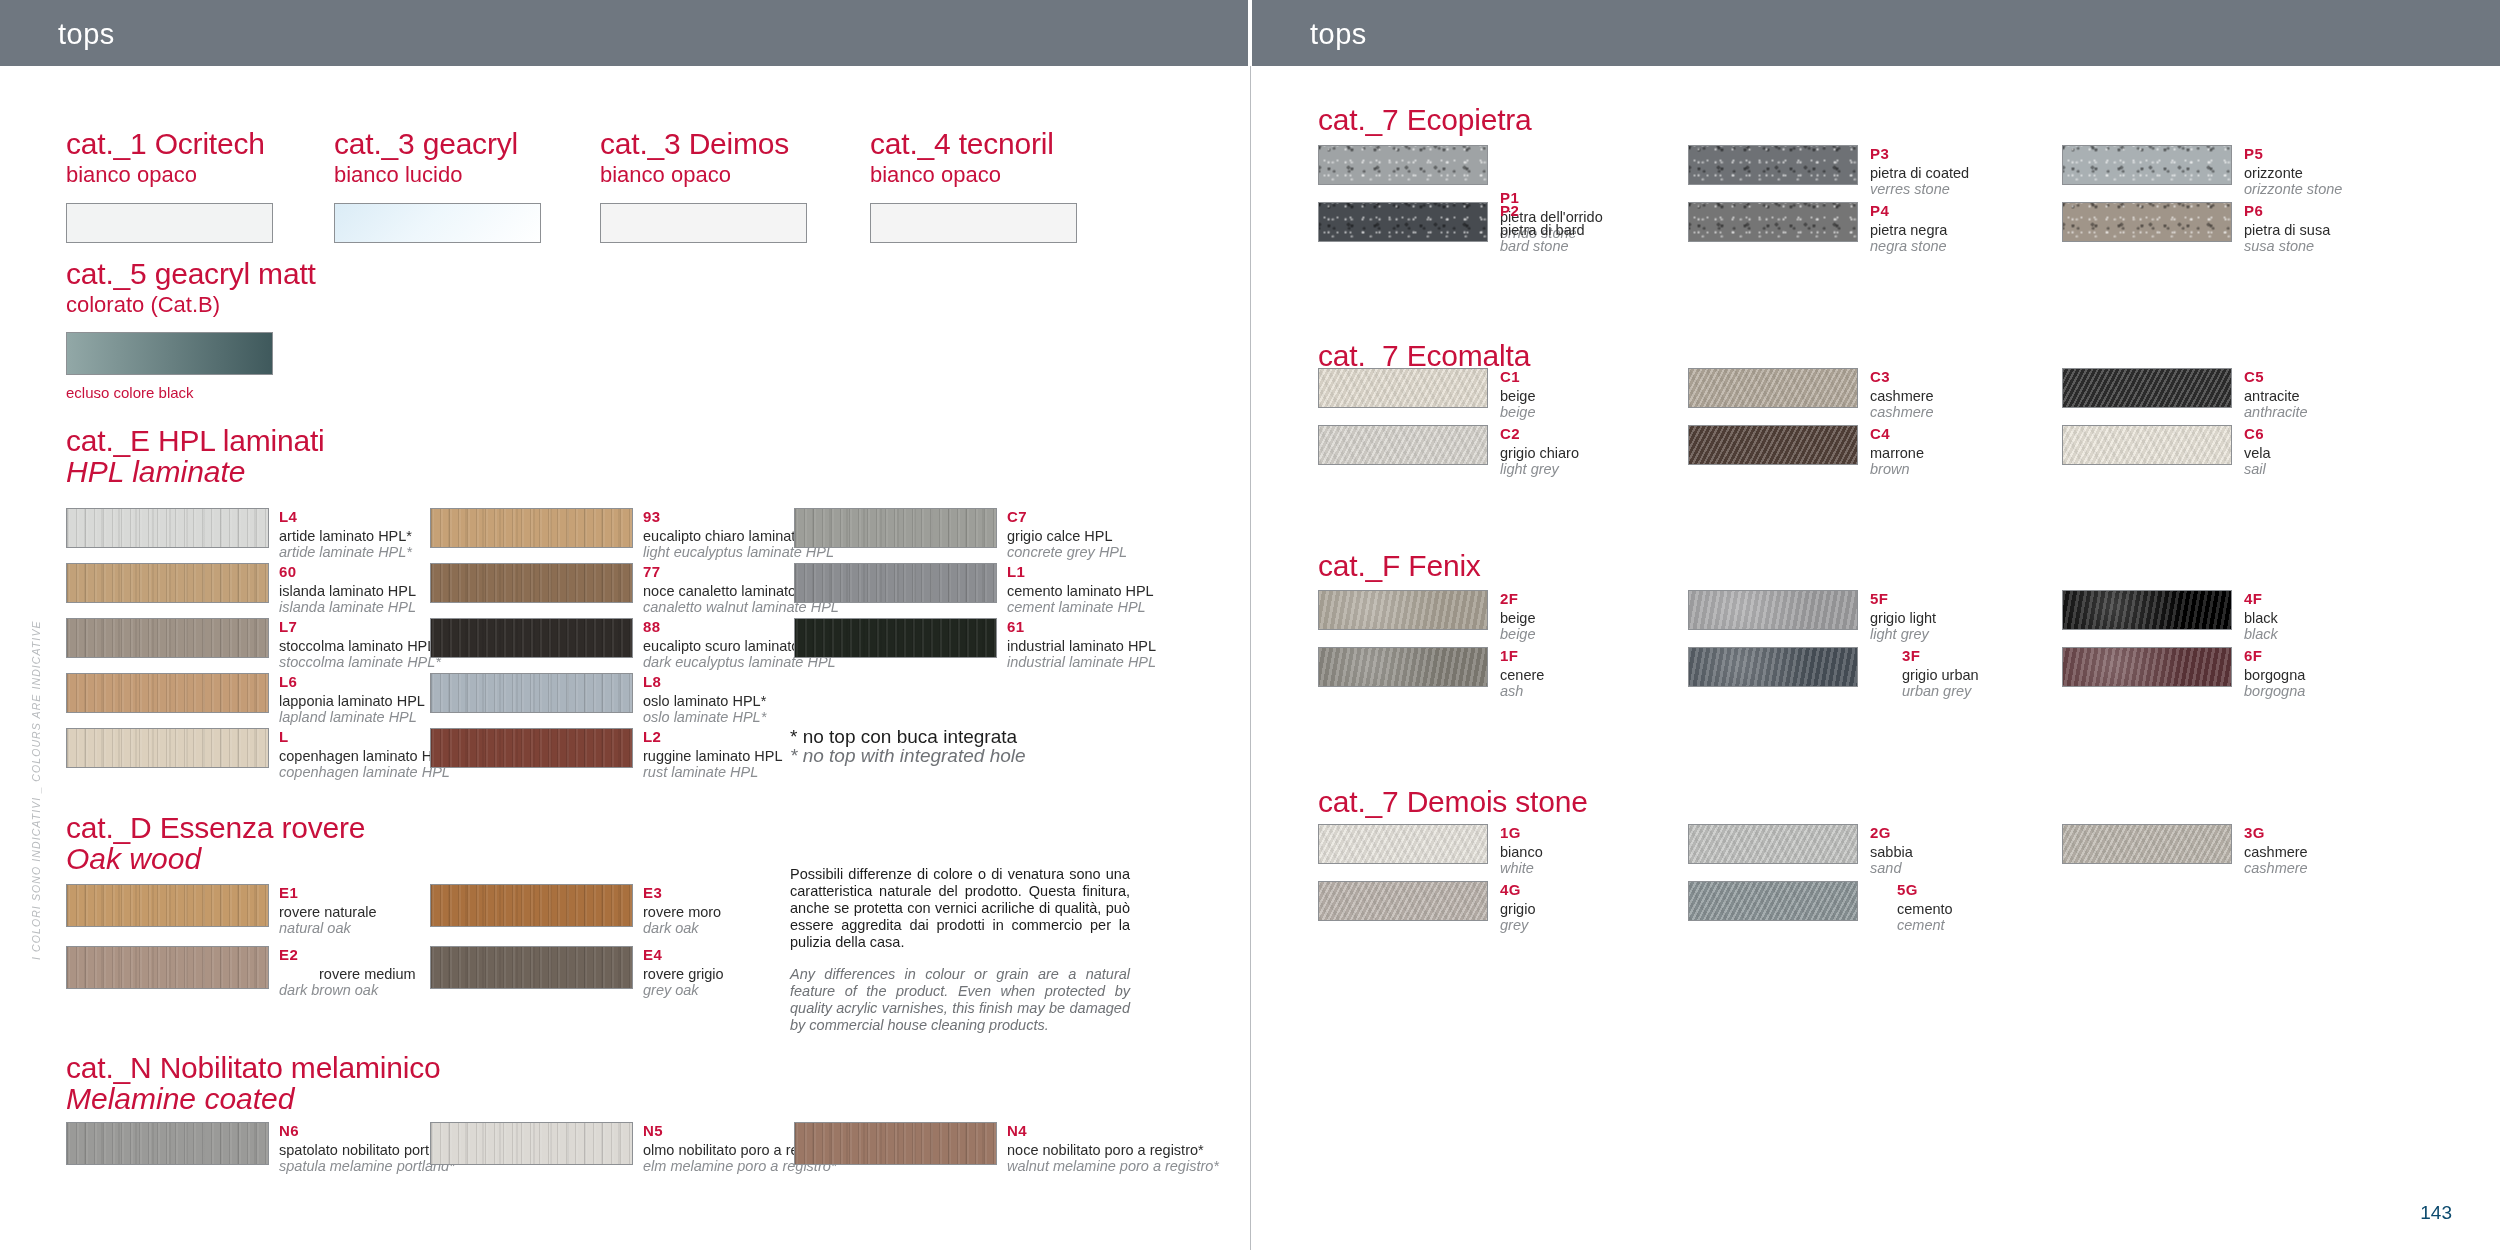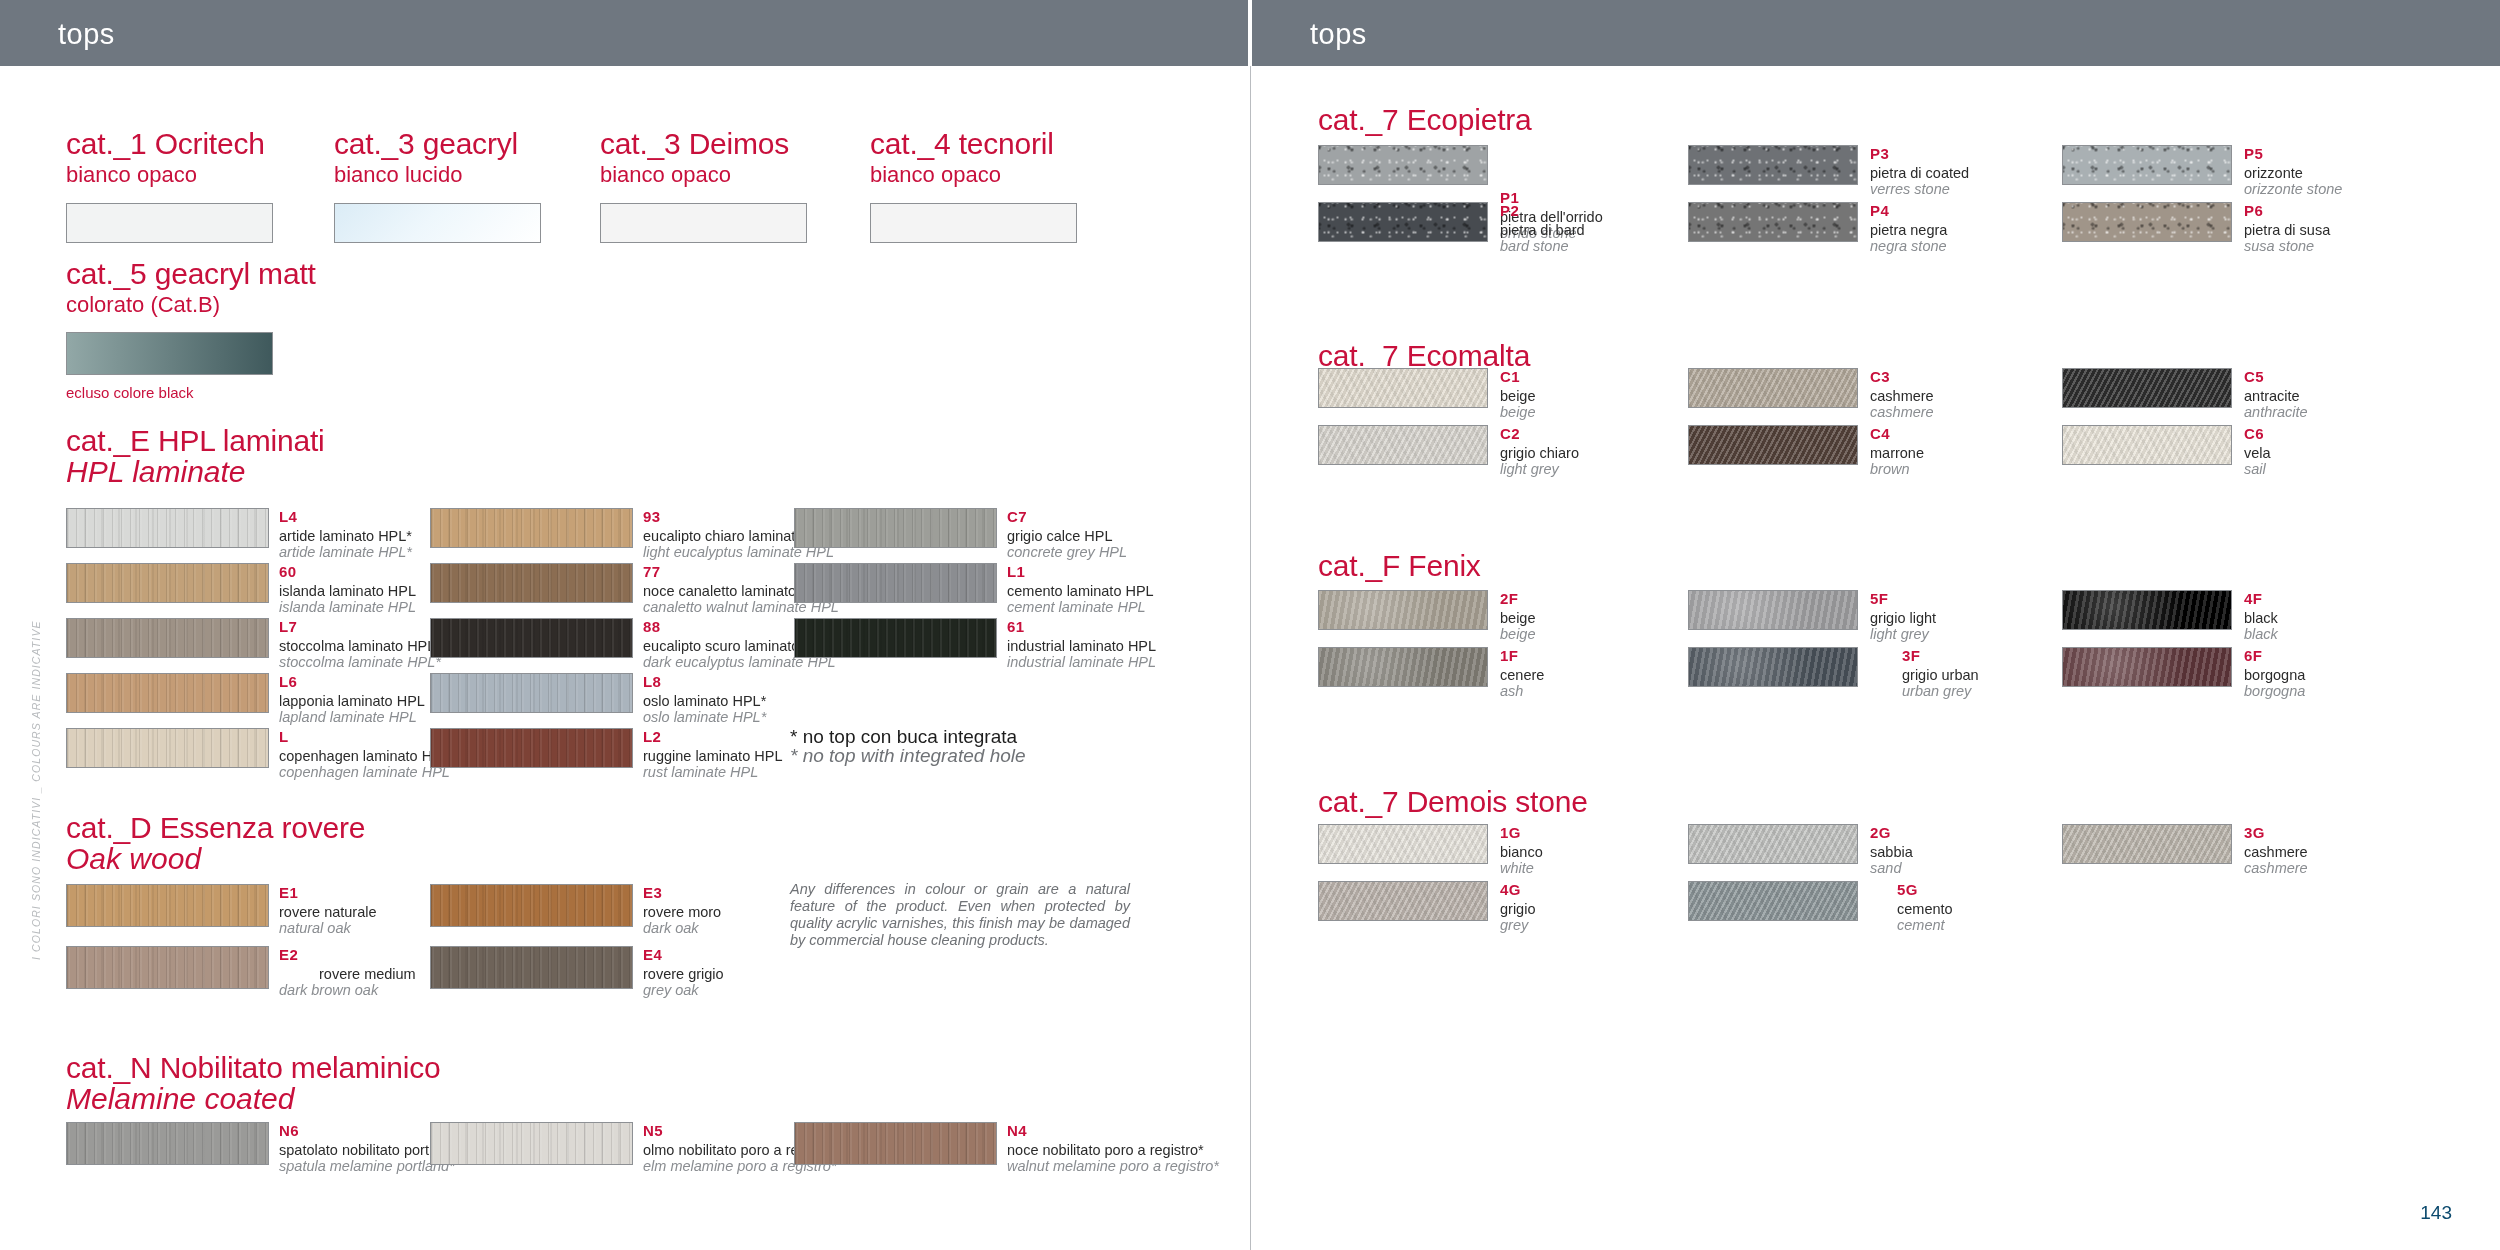"Possibili differenze di colore o" p.p-it { html: none -> <p>Possibili differenze di colore o di venatura sono una caratteristica naturale del prodotto. Questa finitura, anche se protetta con vernici acriliche di qualità, può essere aggredita dai prodotti in commercio per la pulizia della casa.</p> }
